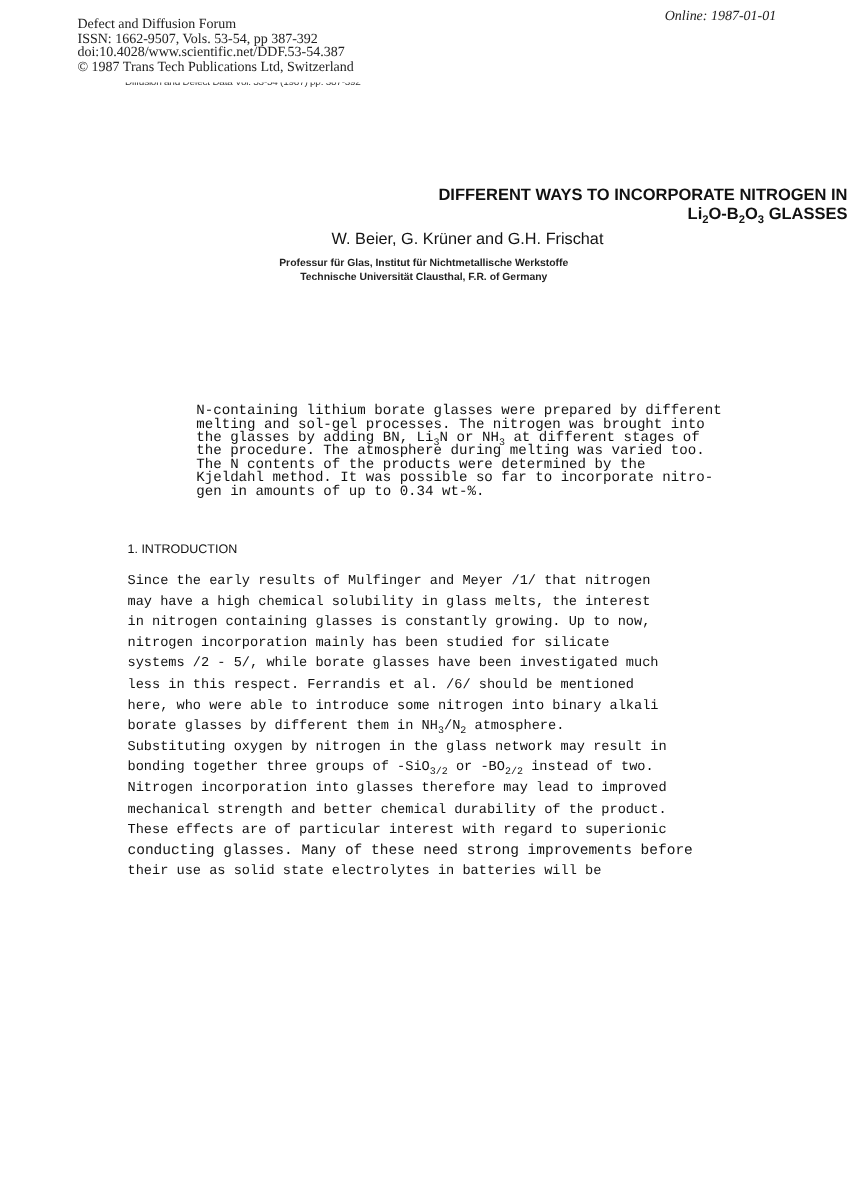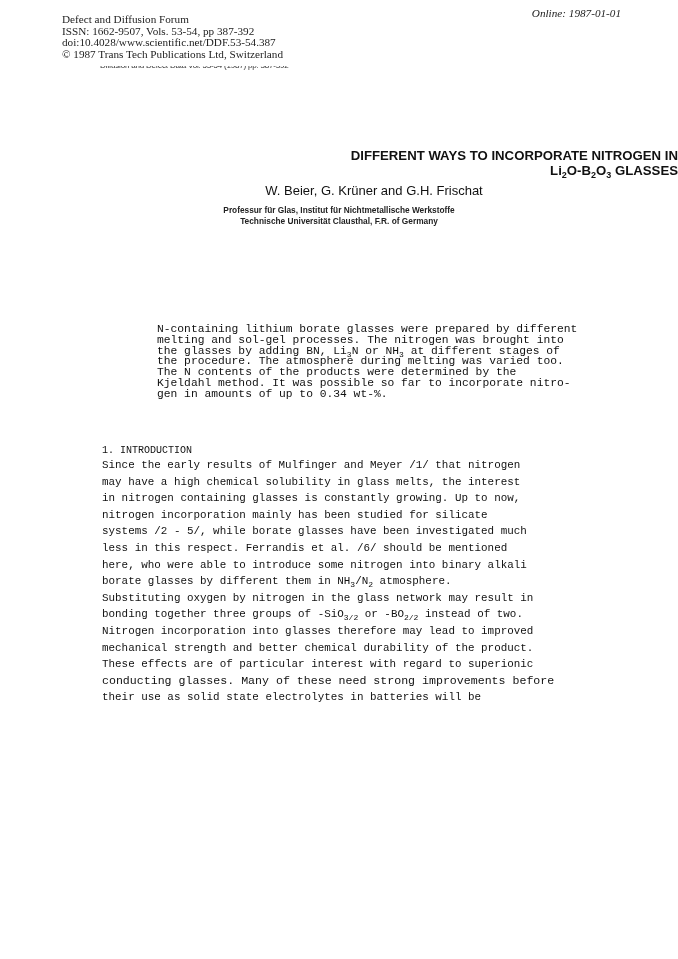"1. INTRODUCTION" .heading { font-family: Liberation Mono, monospace -> Liberation Sans, sans-serif; top: 445px -> 434px }
